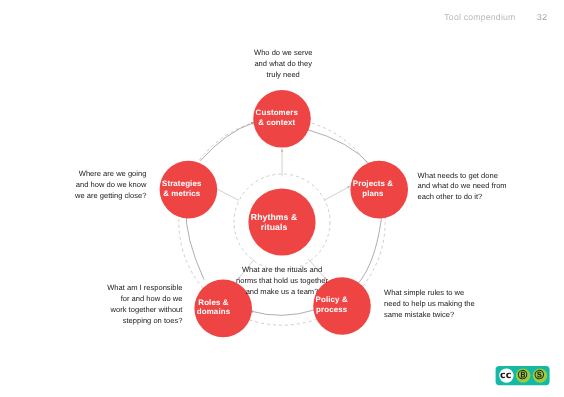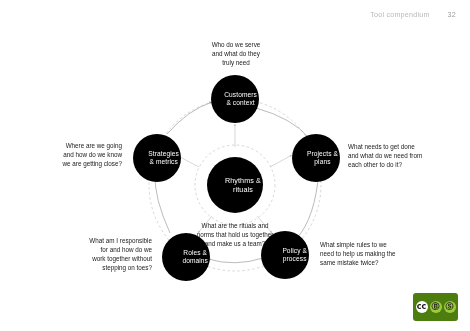"Rhythms &" .node { background: #000000 -> #ef4444; font-weight: normal -> bold; justify-content: flex-end -> flex-start }
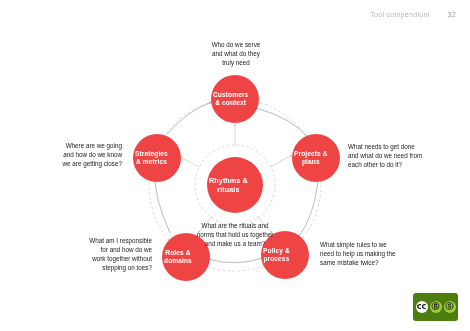"cc" .cc-badge { background: #4d7c0f -> #14b8a6; height: 28px -> 16px }
